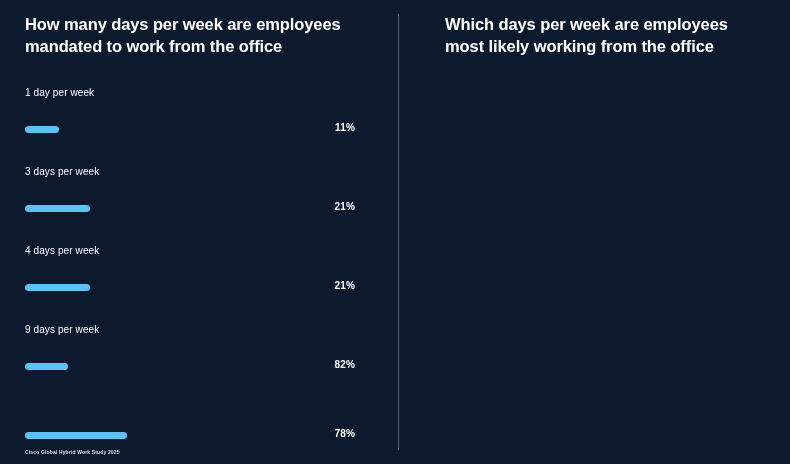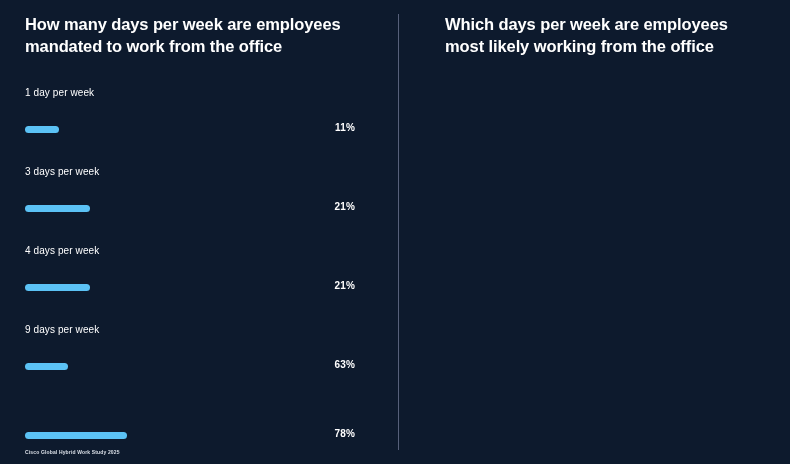"63%" div.bar-value { text: 63% -> 82% }
